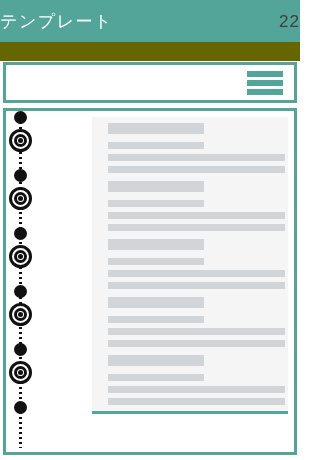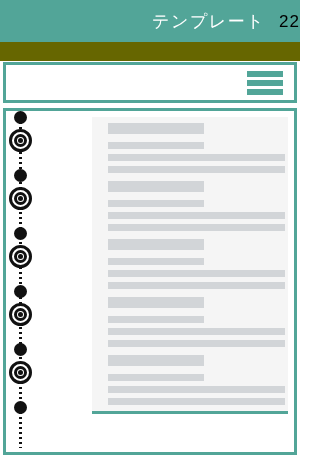"テンプレート" .header-band { justify-content: flex-end -> space-between }
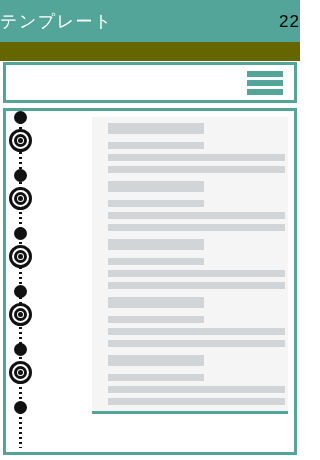"22" .header-count { color: #000000 -> #404040 }
